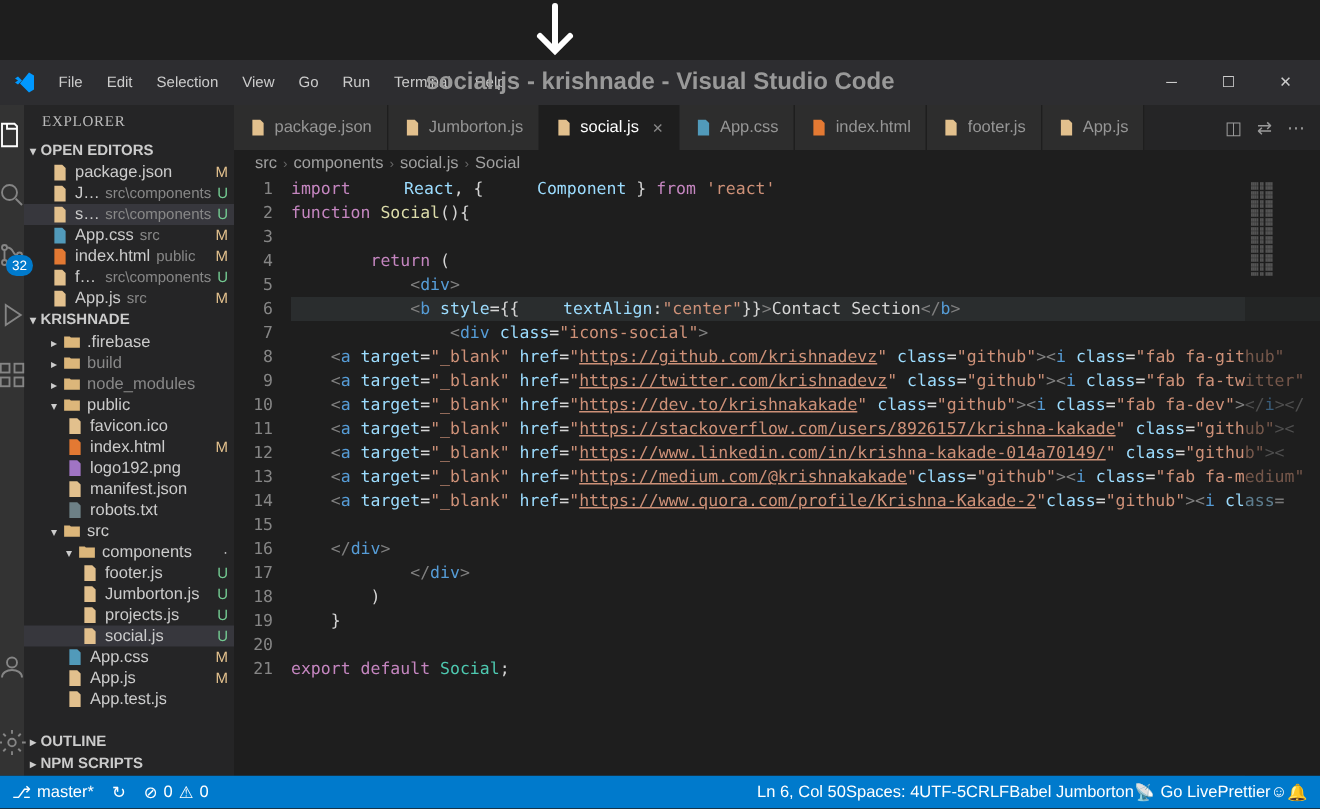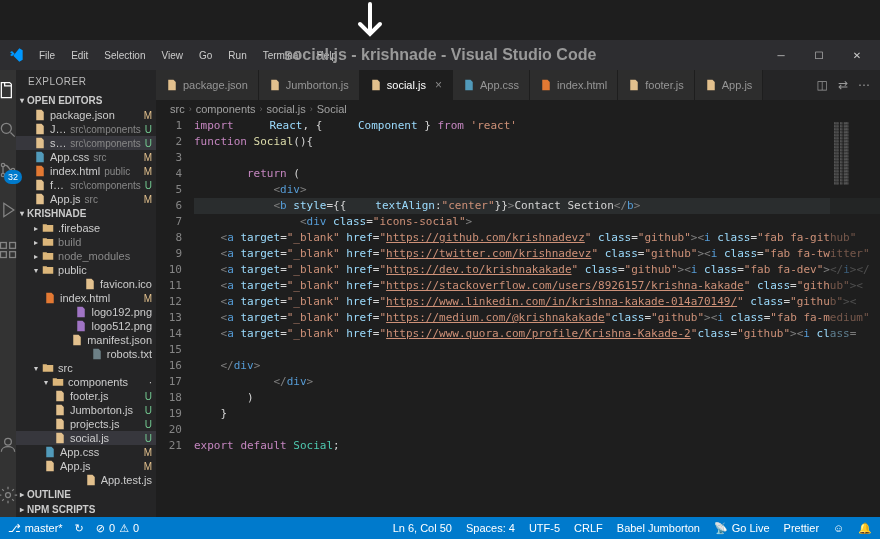"EXPLORER" .sidebar-title { font-family: none -> Liberation Serif, serif }
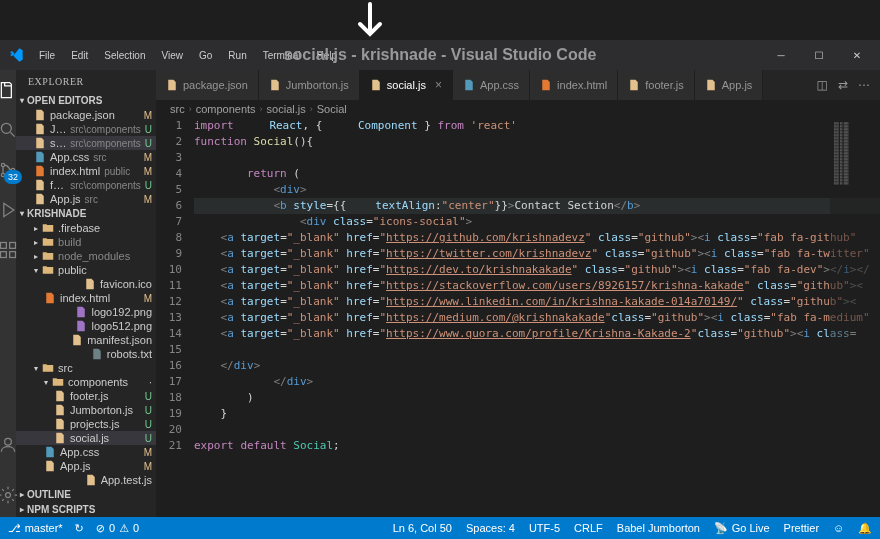"favicon.ico" .tree-item.indent1 { justify-content: flex-end -> none }
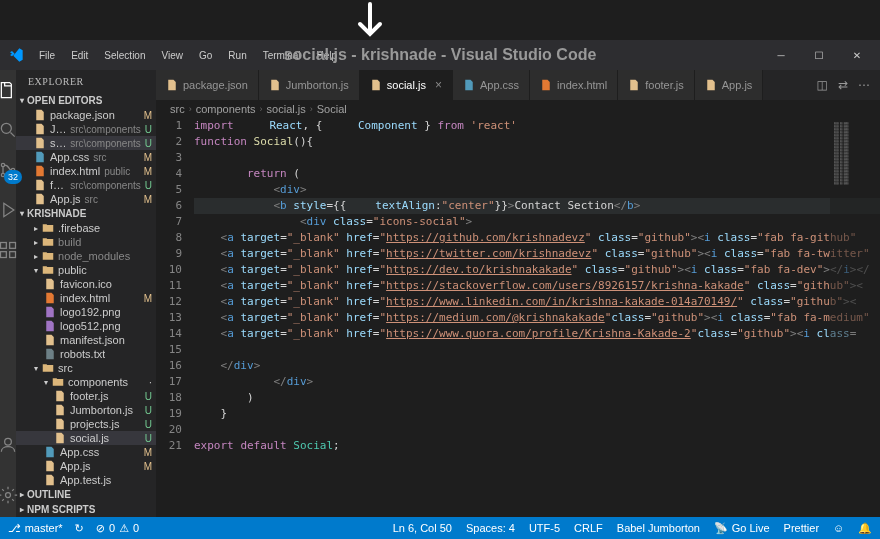"logo512.png" div.tree-item { html: <div> <svg> <path></path> </svg> <span>logo512.png</span> </div> -> none }
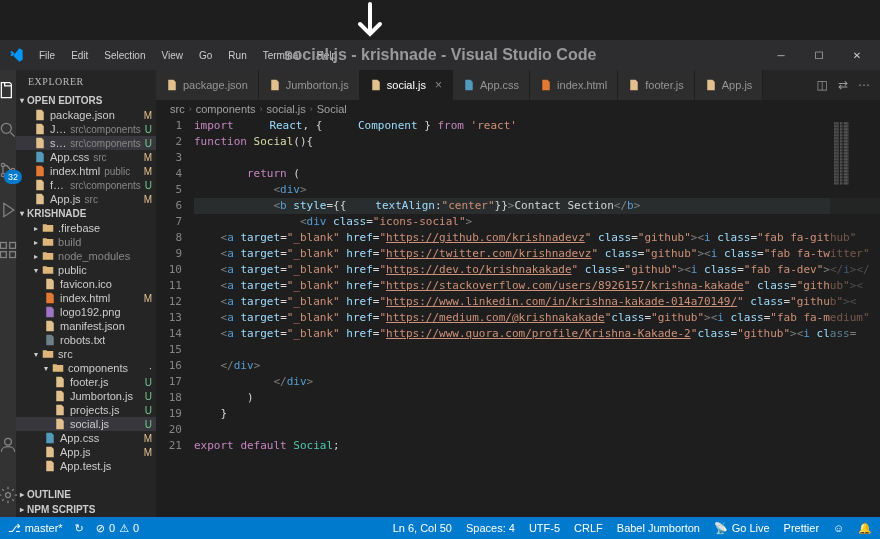"Ln 6, Col 50" .statusbar .right { gap: 14px -> none }
